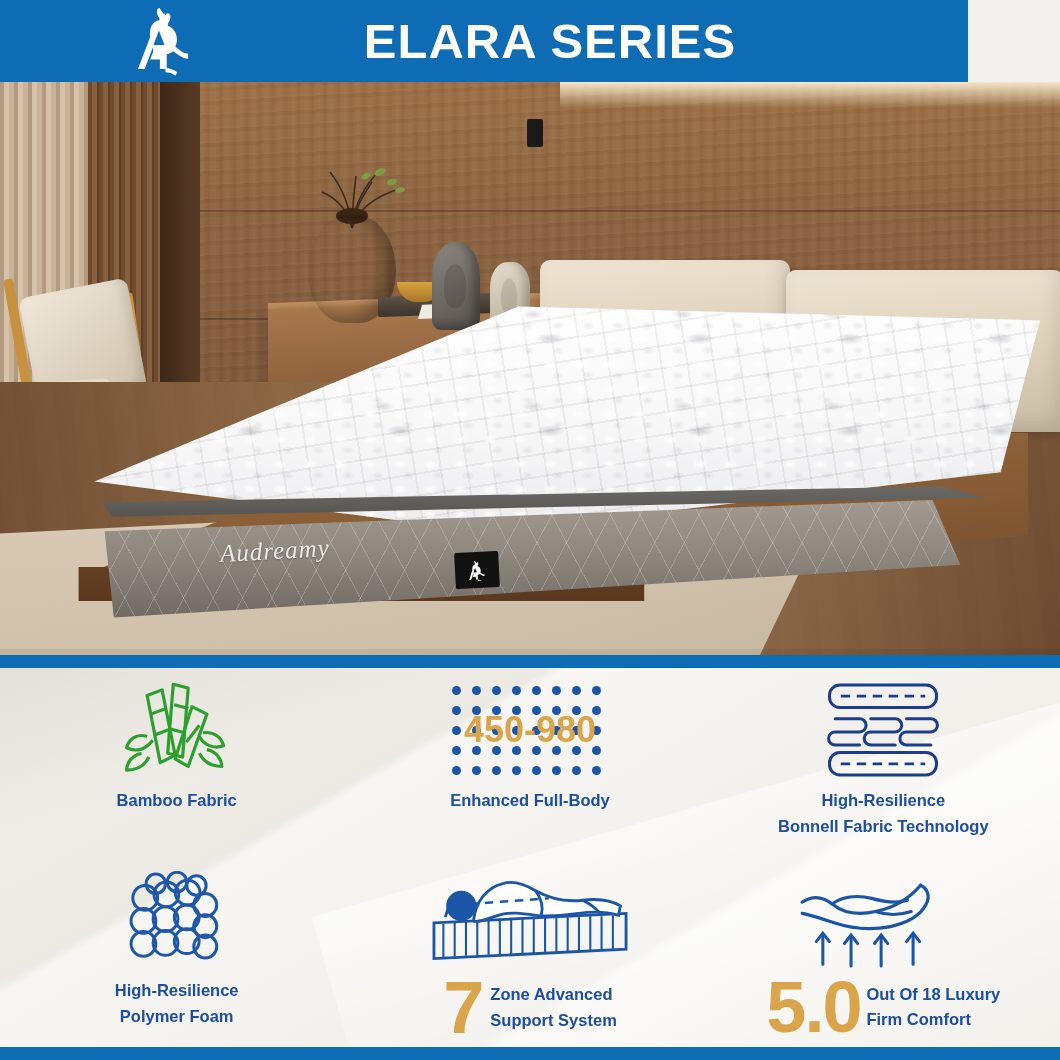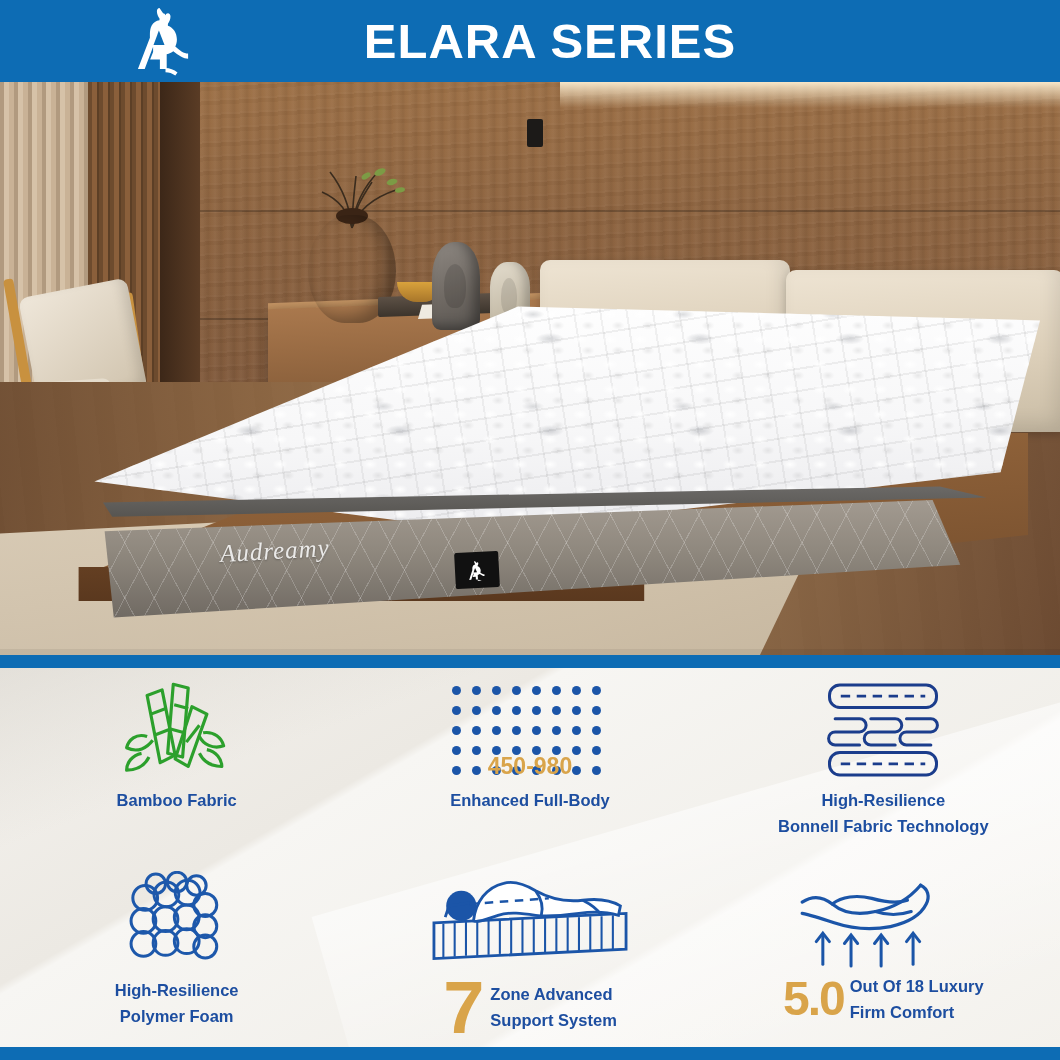"ELARA SERIES" .header { width: 1060px -> 968px }
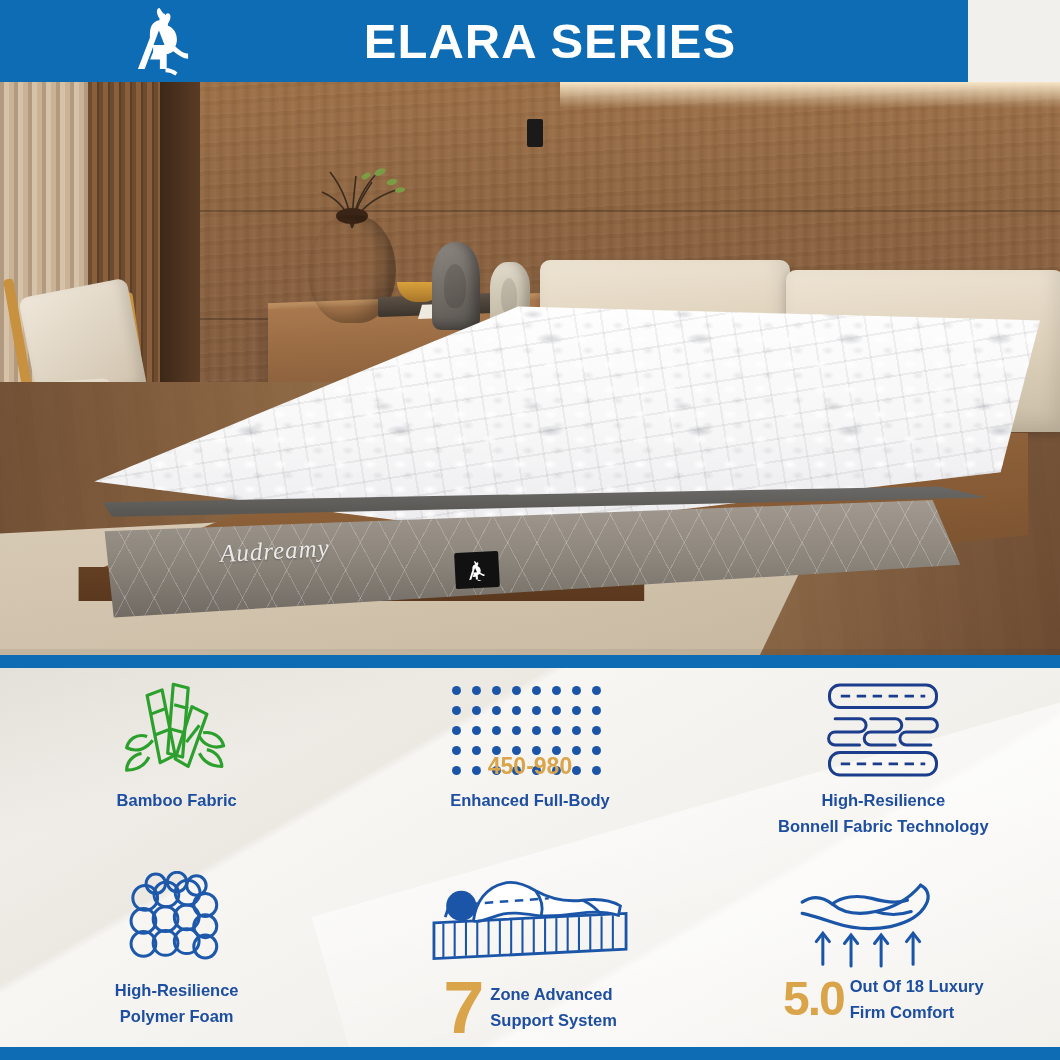"450-980" .dot-label { font-size: 23px -> 36px; margin-top: 36px -> none }
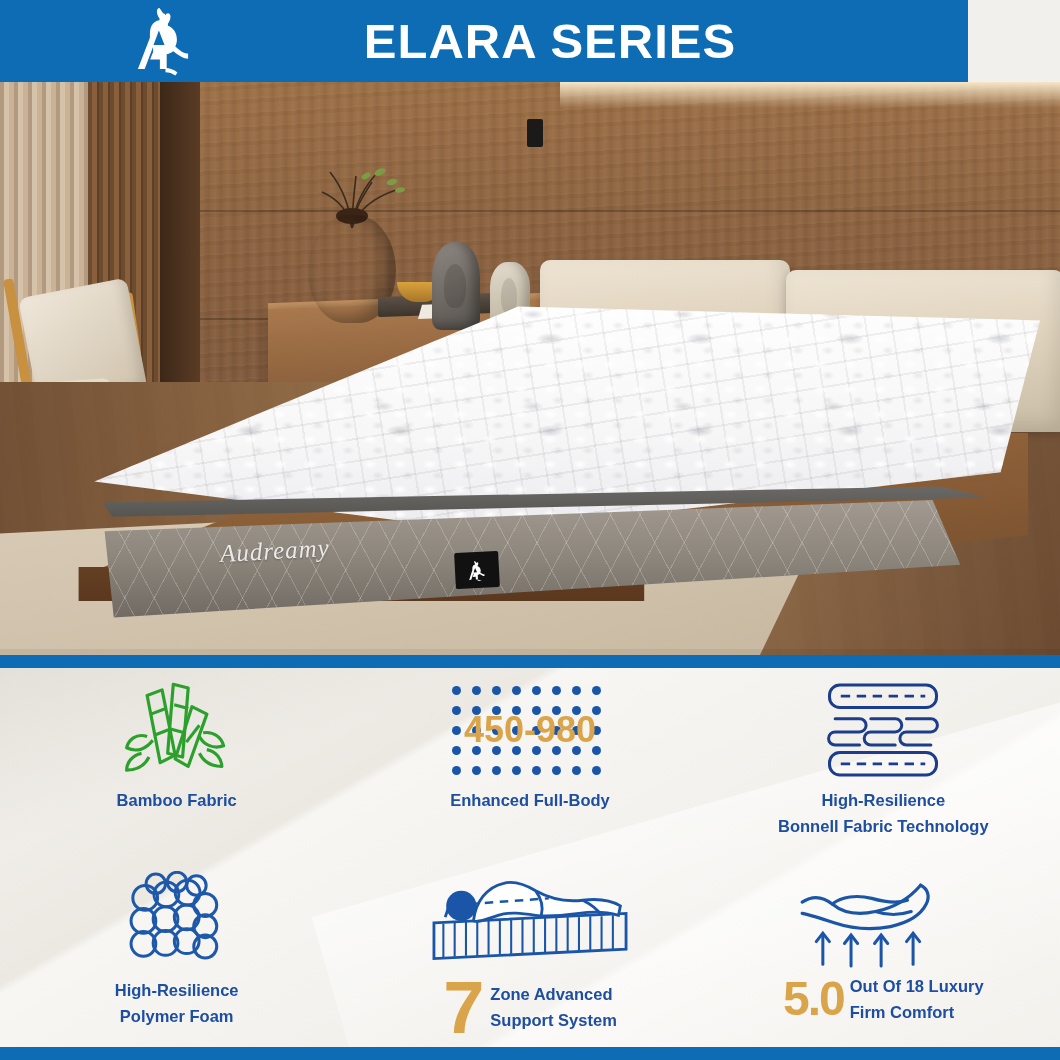"5.0" .bignum.five { font-size: 48px -> 72px }
